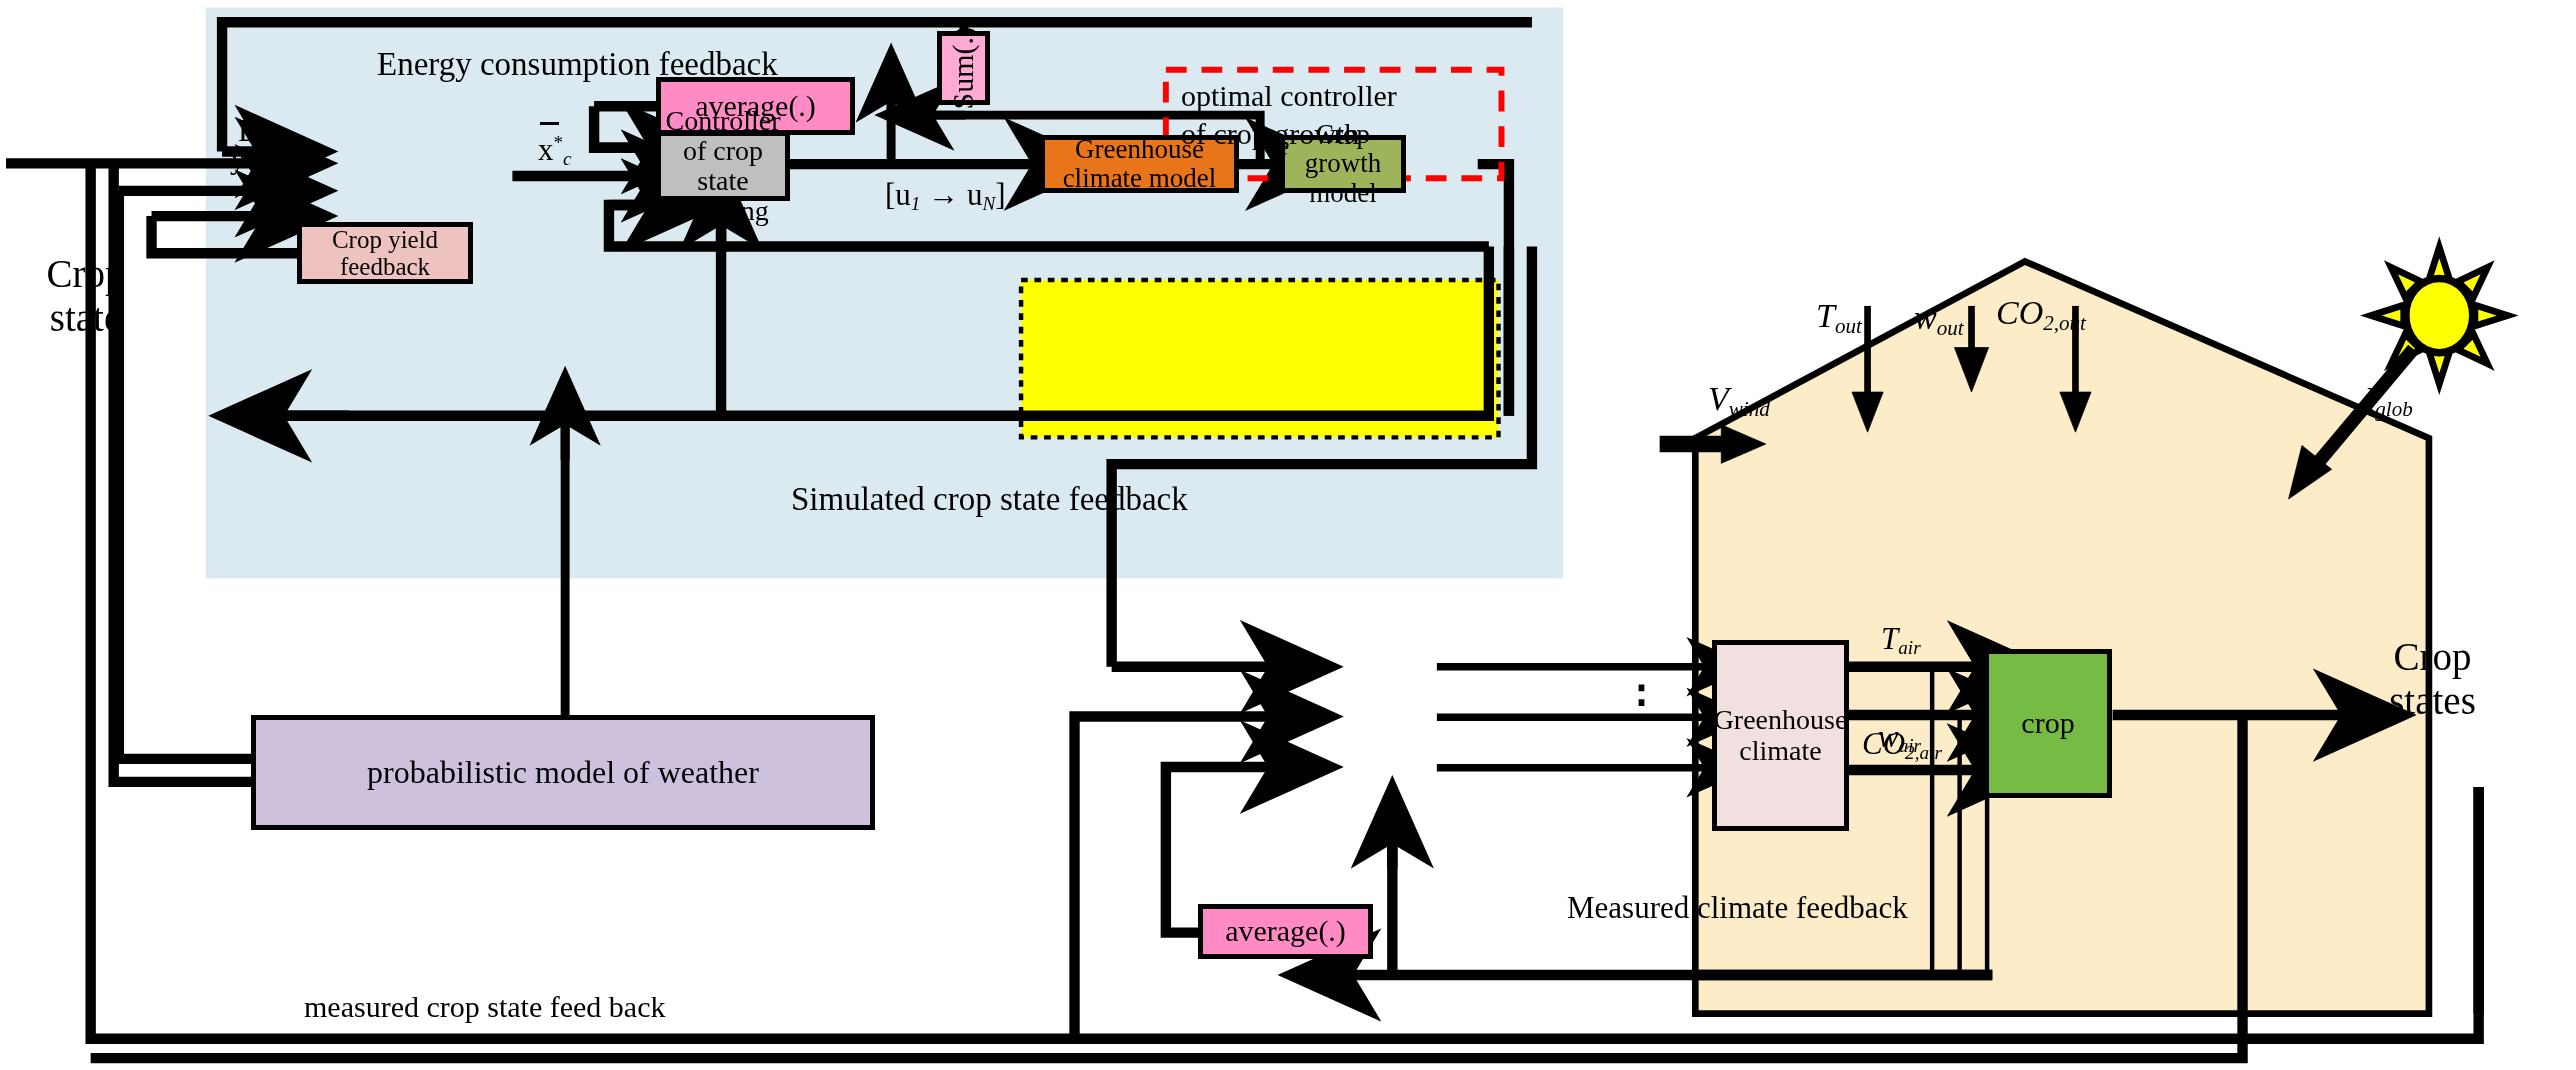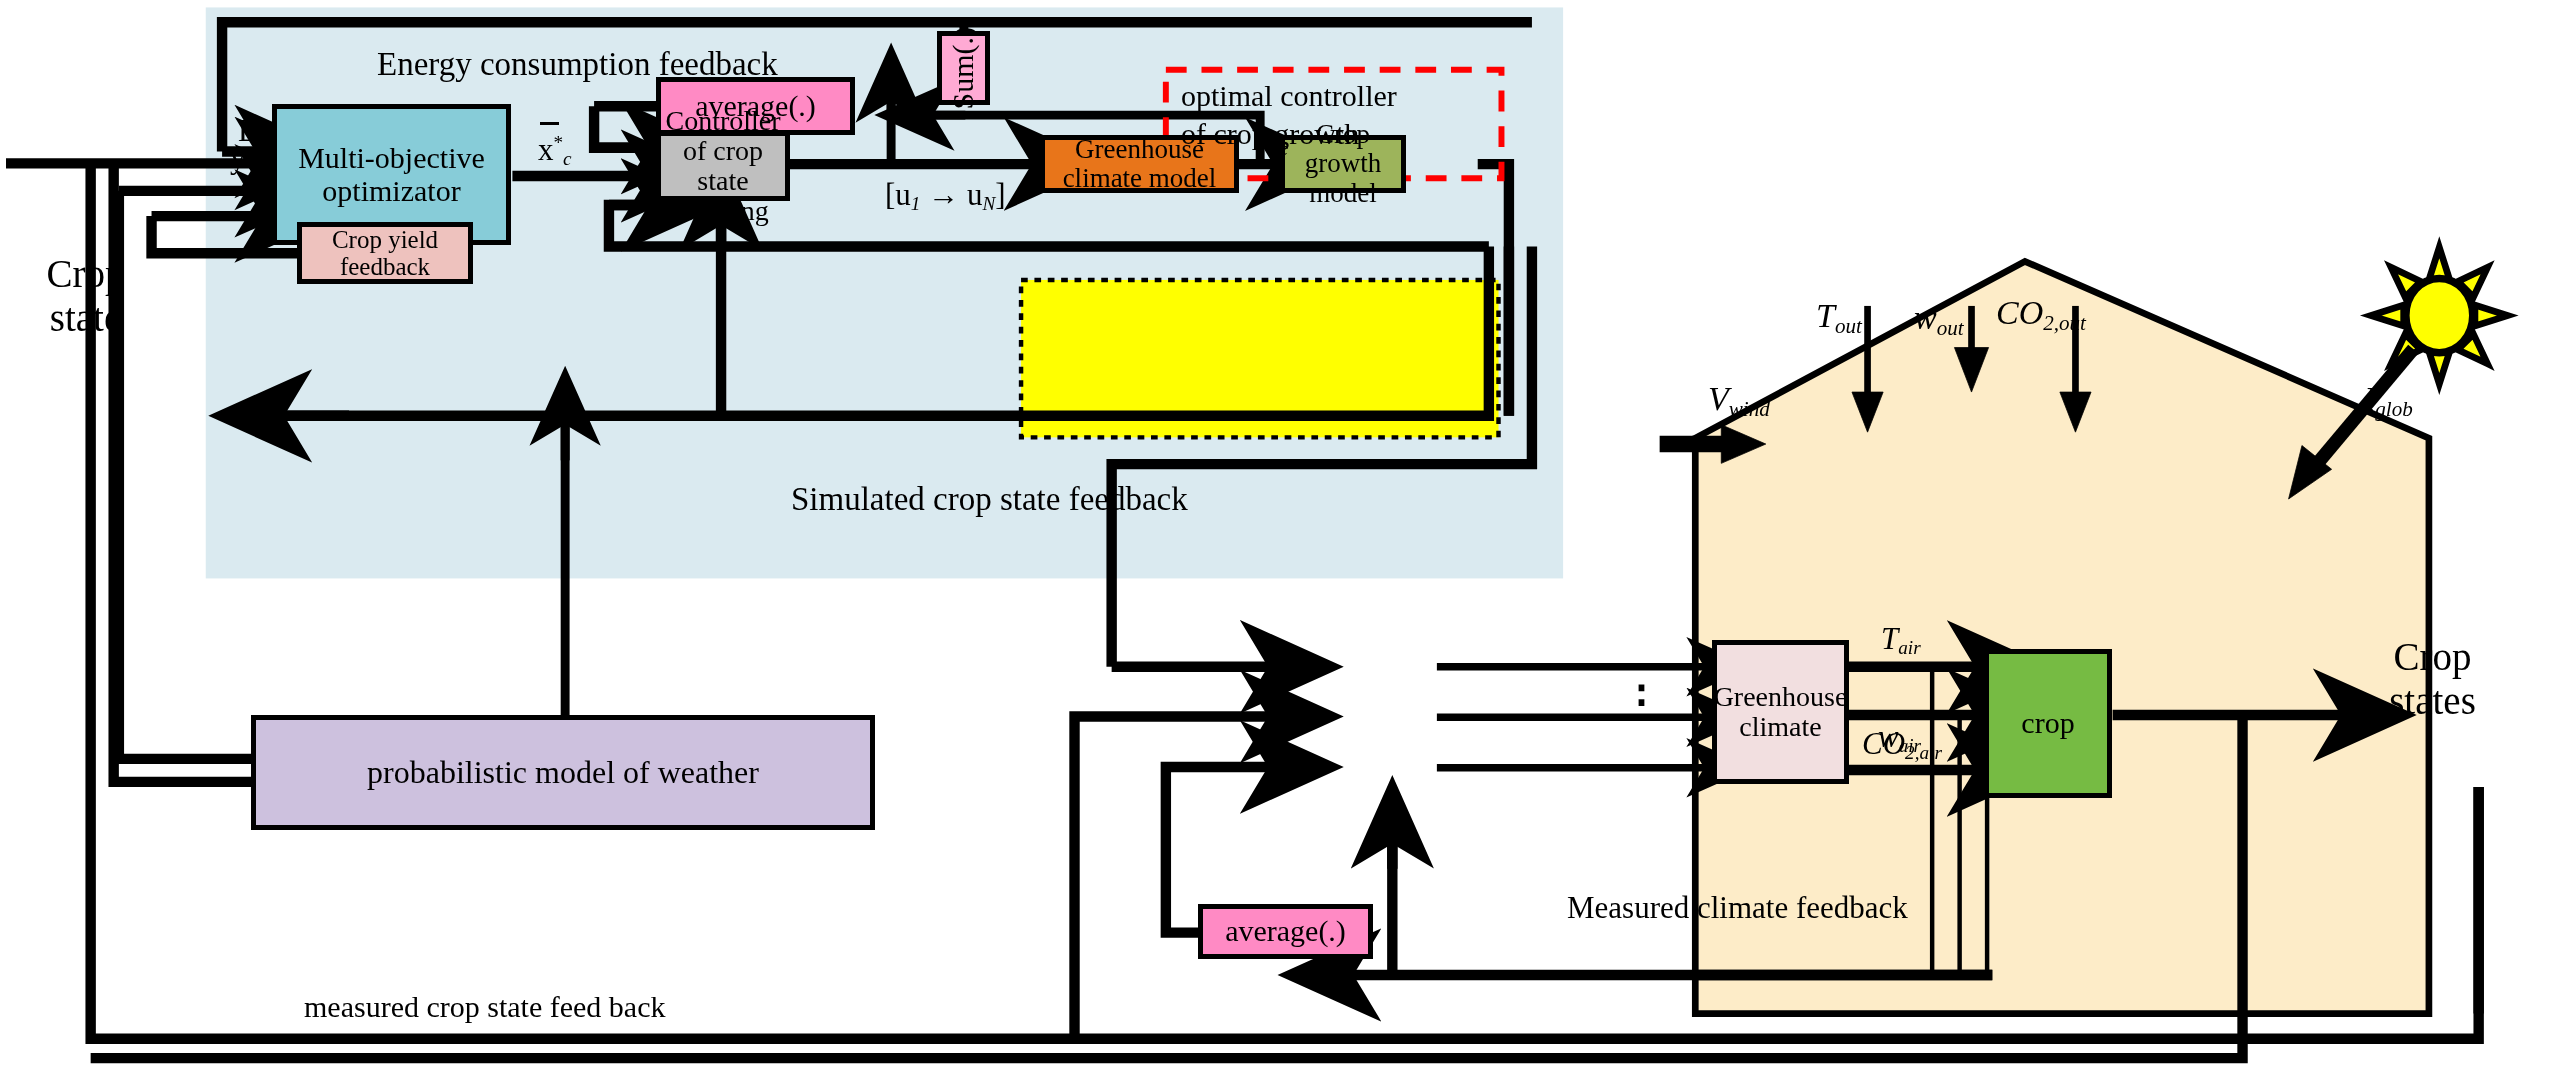"Multi-objective optimizator" div.bx { html: <div> <span>Multi-objective optimizator</span> </div> -> none }
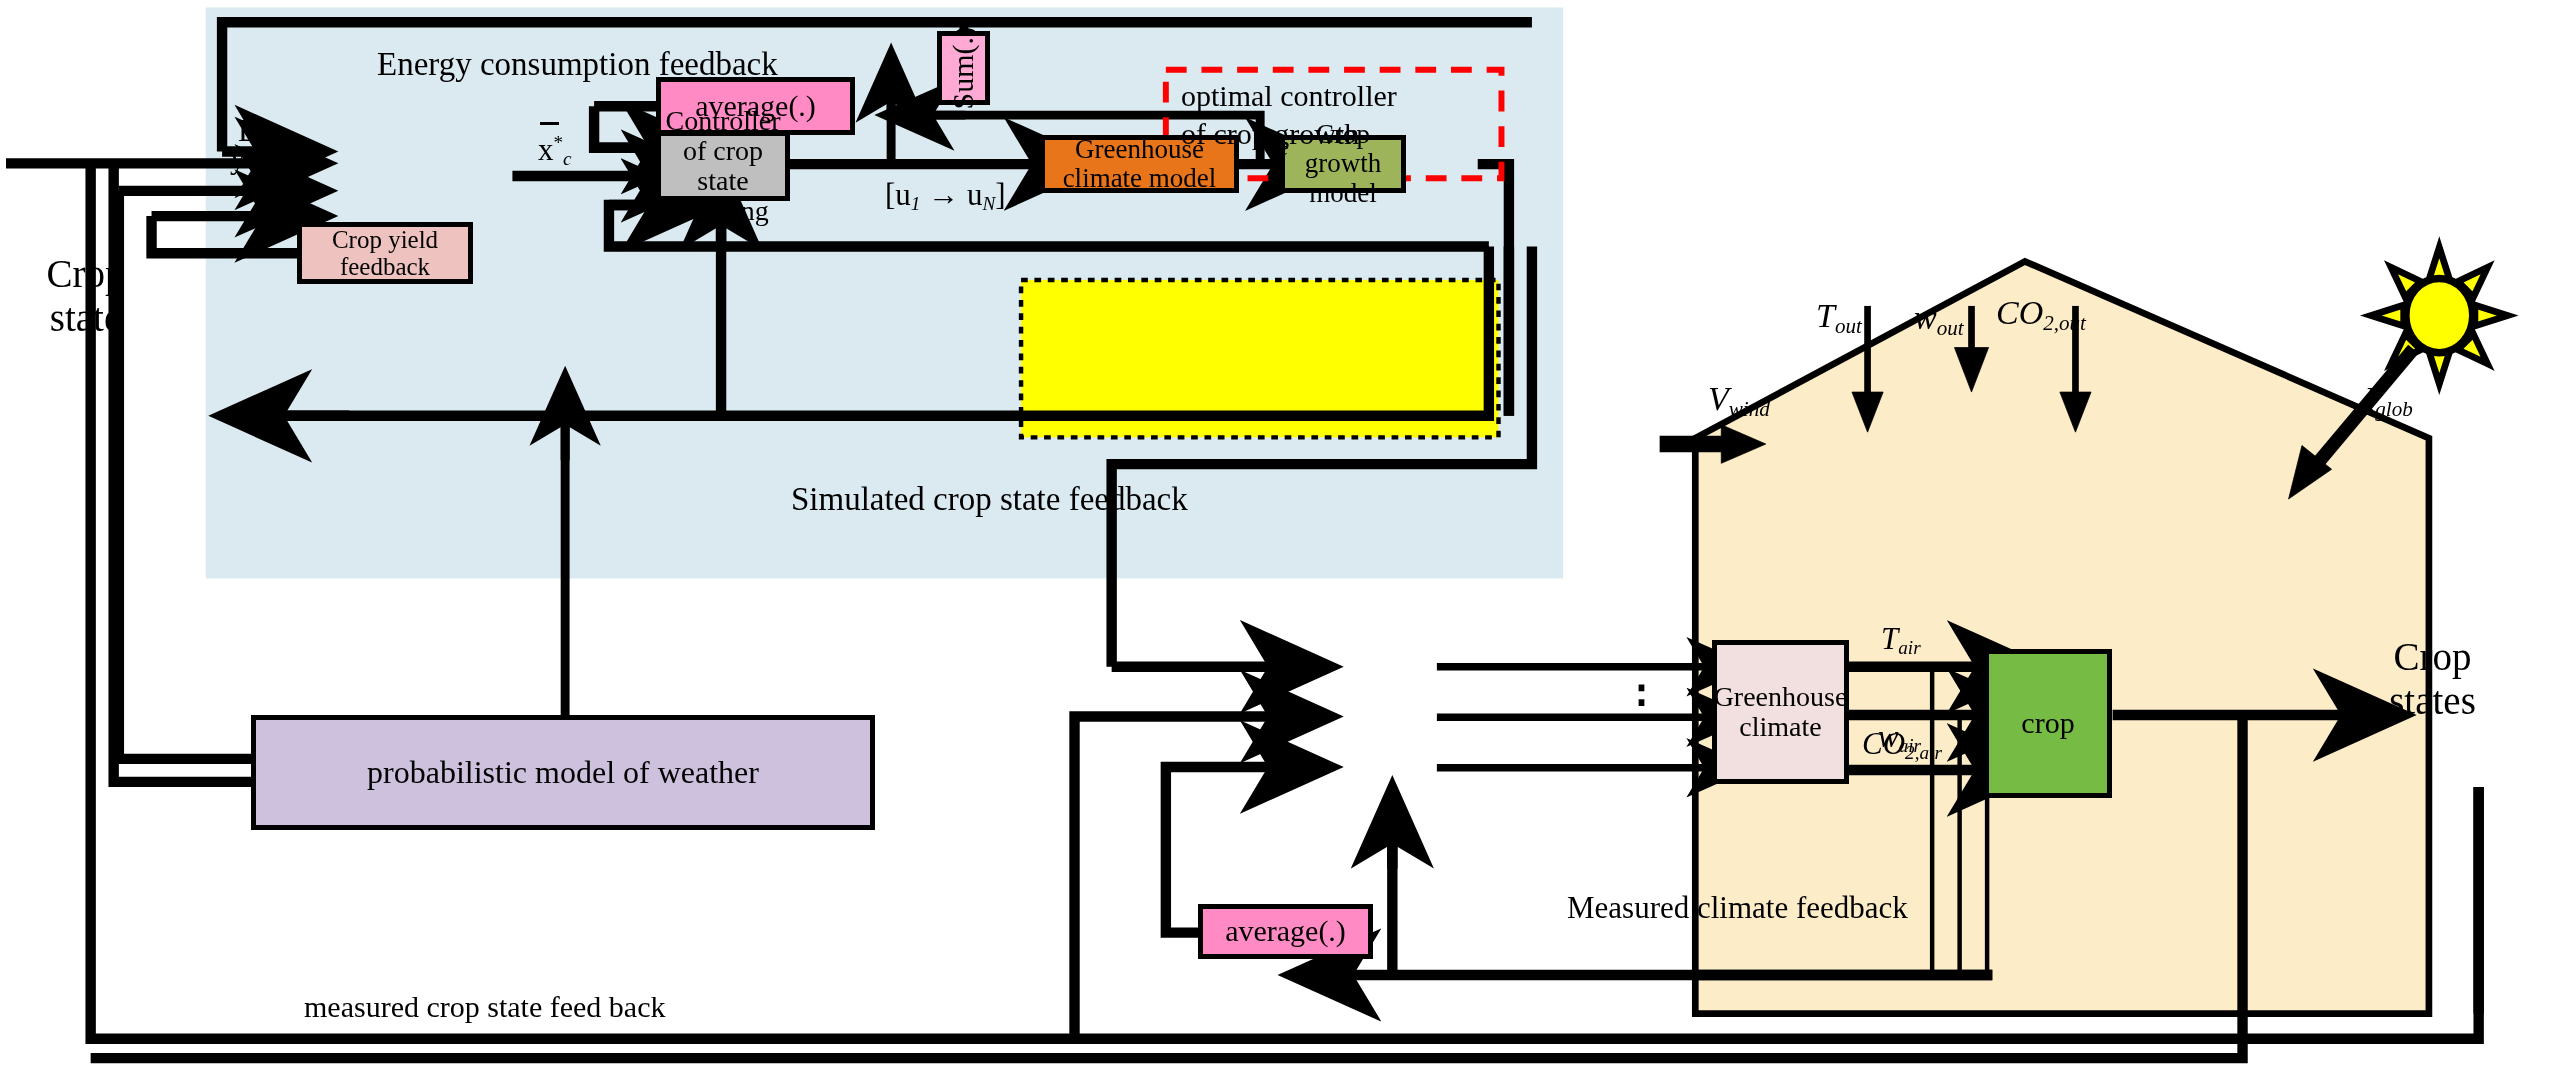"Greenhouse climate" div.bx { height: 144px -> 191px }
